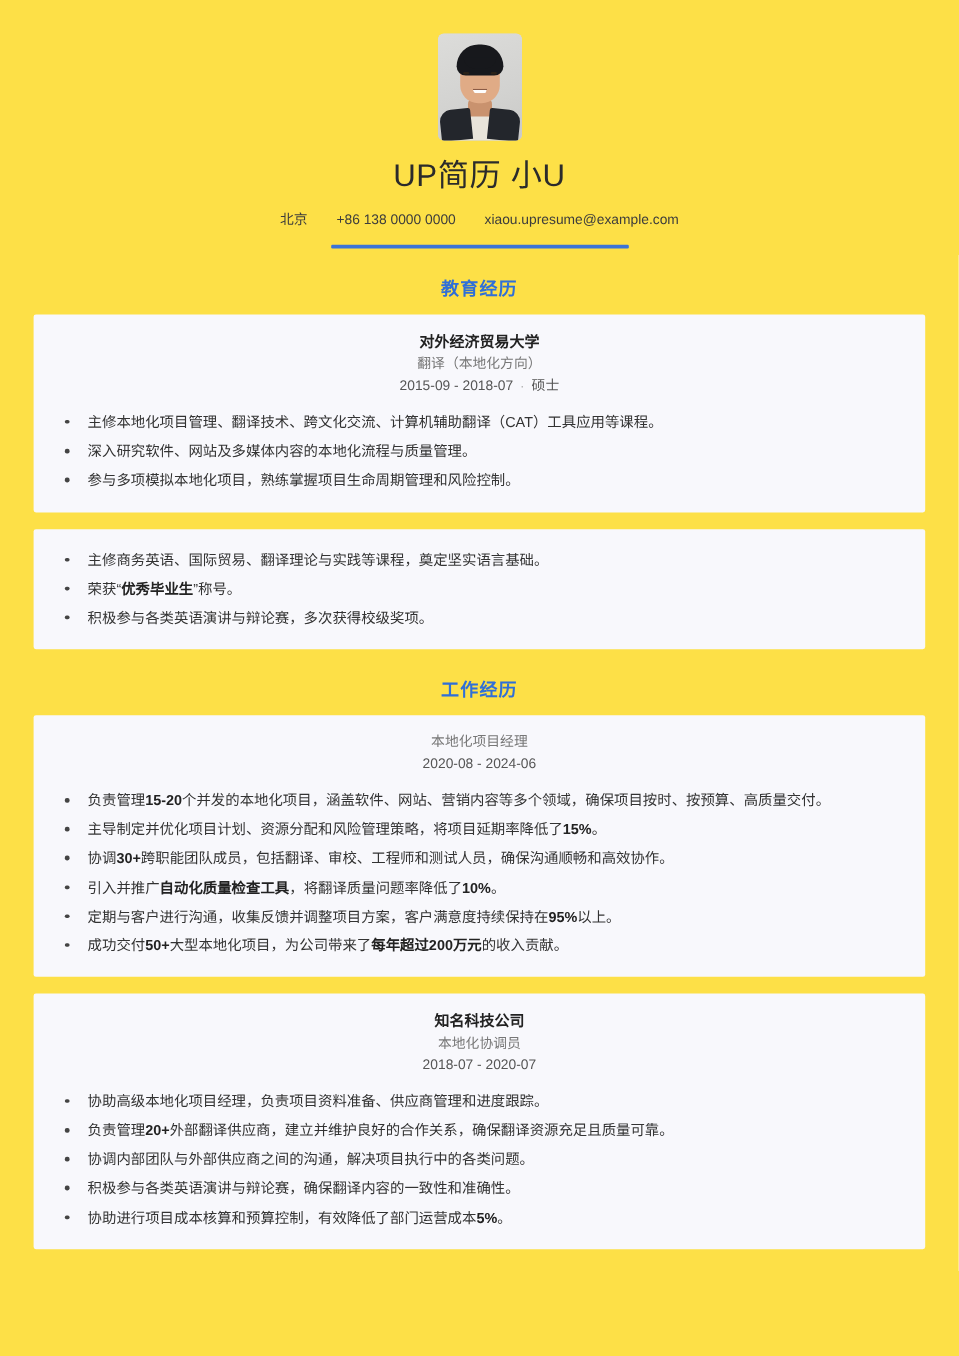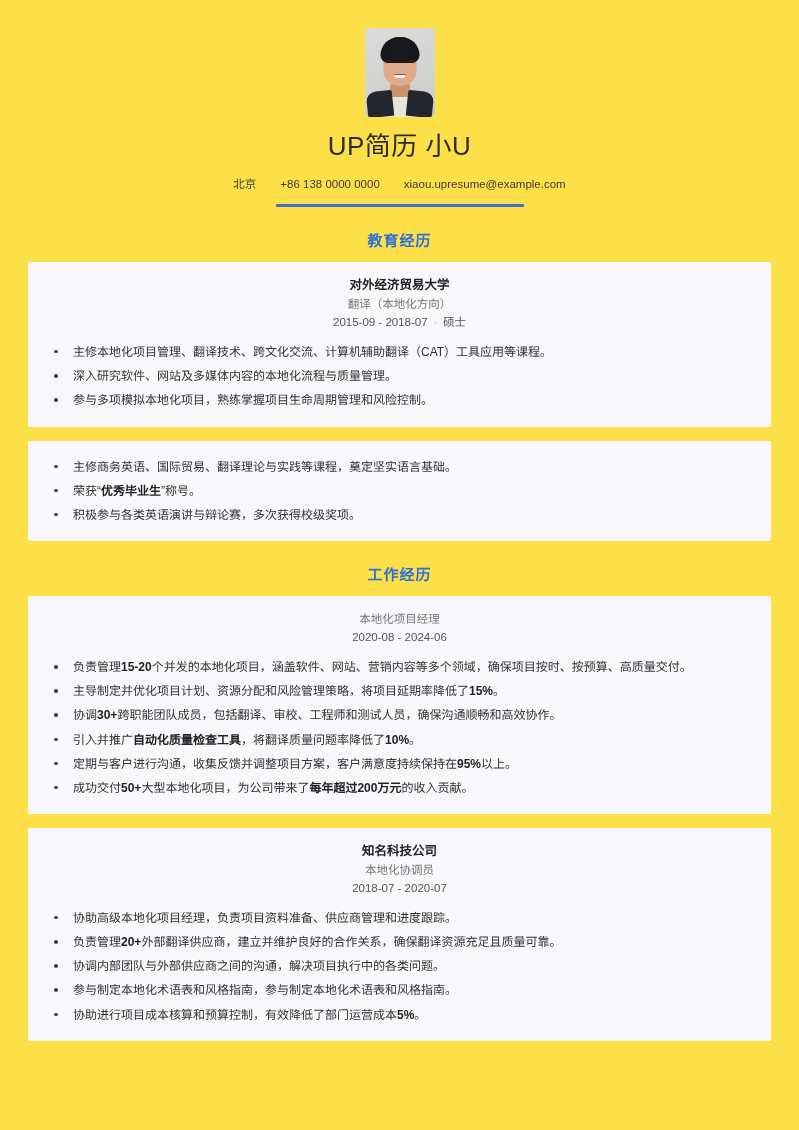"参与制定本地化术语表和风格指南，参与制定本地化术语表和风格指南。" span { text: 参与制定本地化术语表和风格指南，参与制定本地化术语表和风格指南 -> 积极参与各类英语演讲与辩论赛，确保翻译内容的一致性和准确性 }
